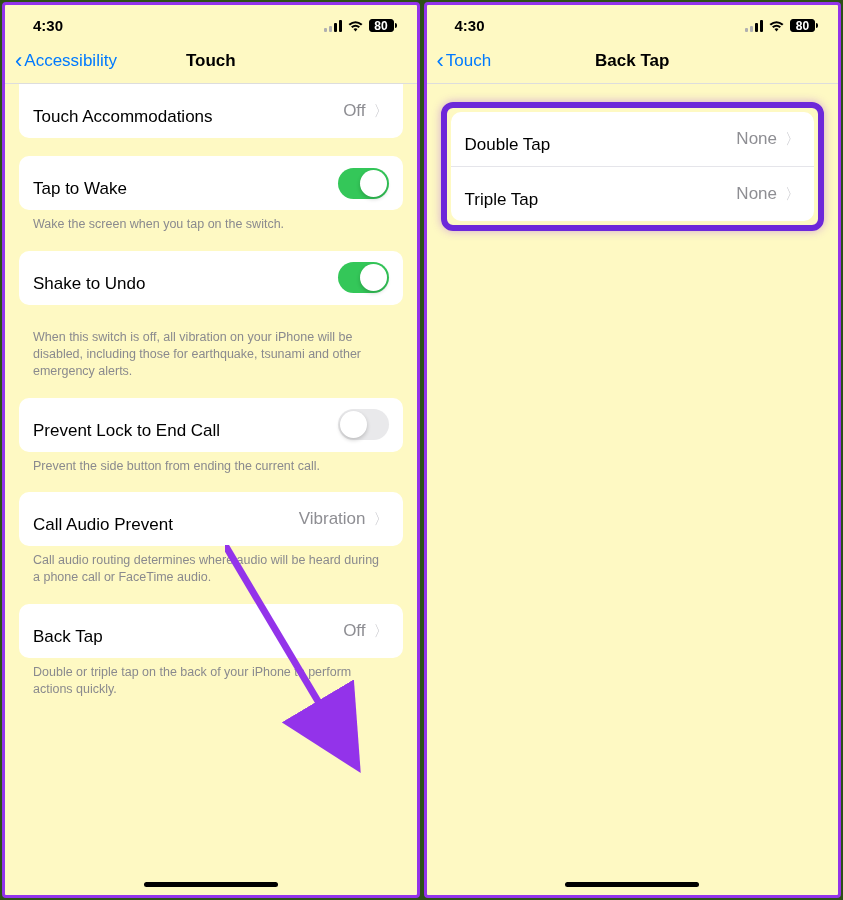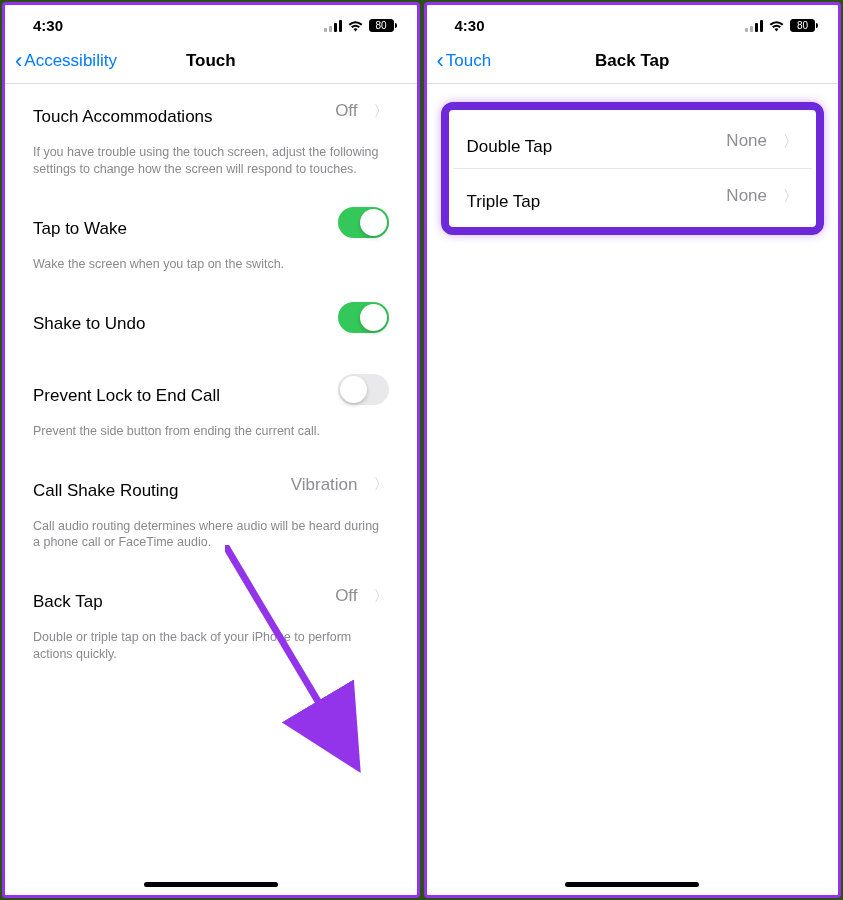"4:30" .phone { background: #ffffff -> #fef9c3 }
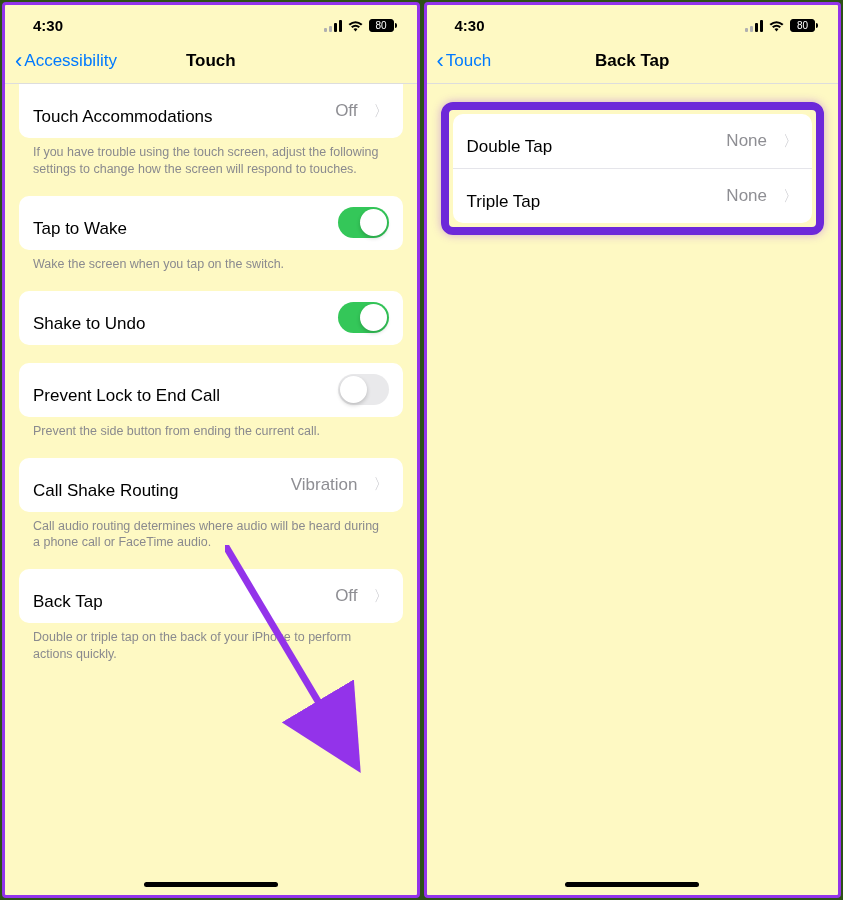"80" .battery-level { font-size: 10px -> 12px; font-weight: 400 -> 700 }
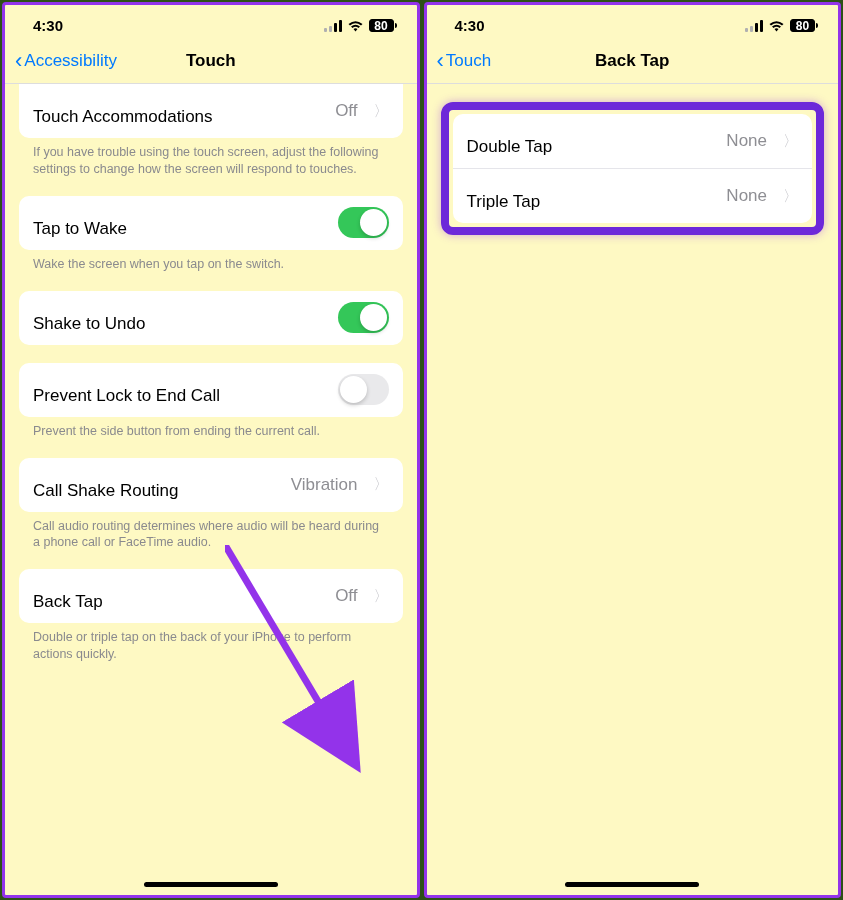"Off" .cell-right { gap: 16px -> 8px }
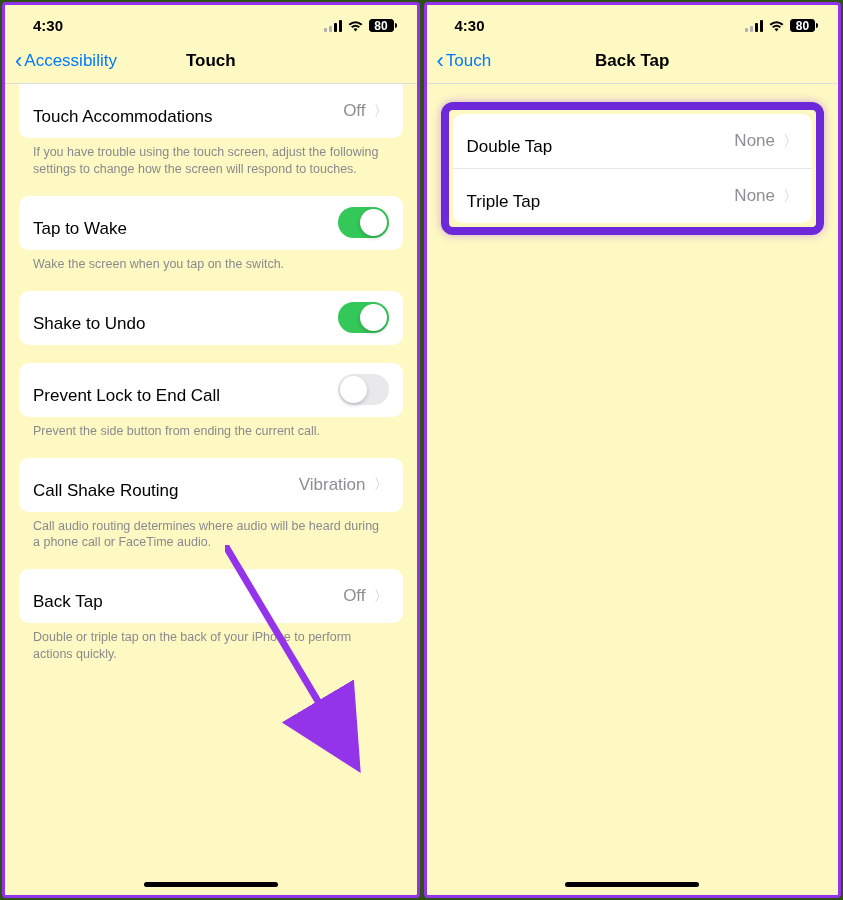"If you have trouble using" div.footer-text { html: <div>If you have trouble using the touch screen, adjust the following settings to change how the screen will respond to touches.</div> -> none }
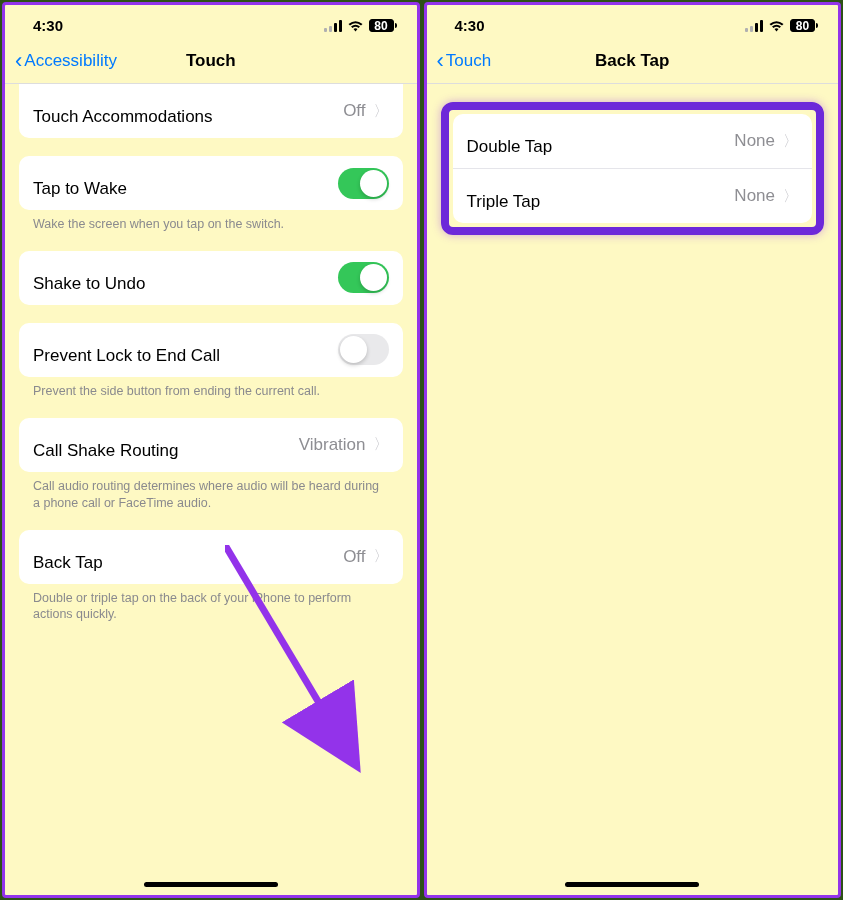"Double Tap" .highlight-box { border: 8px solid #6d28d9 -> 6px solid #6d28d9 }
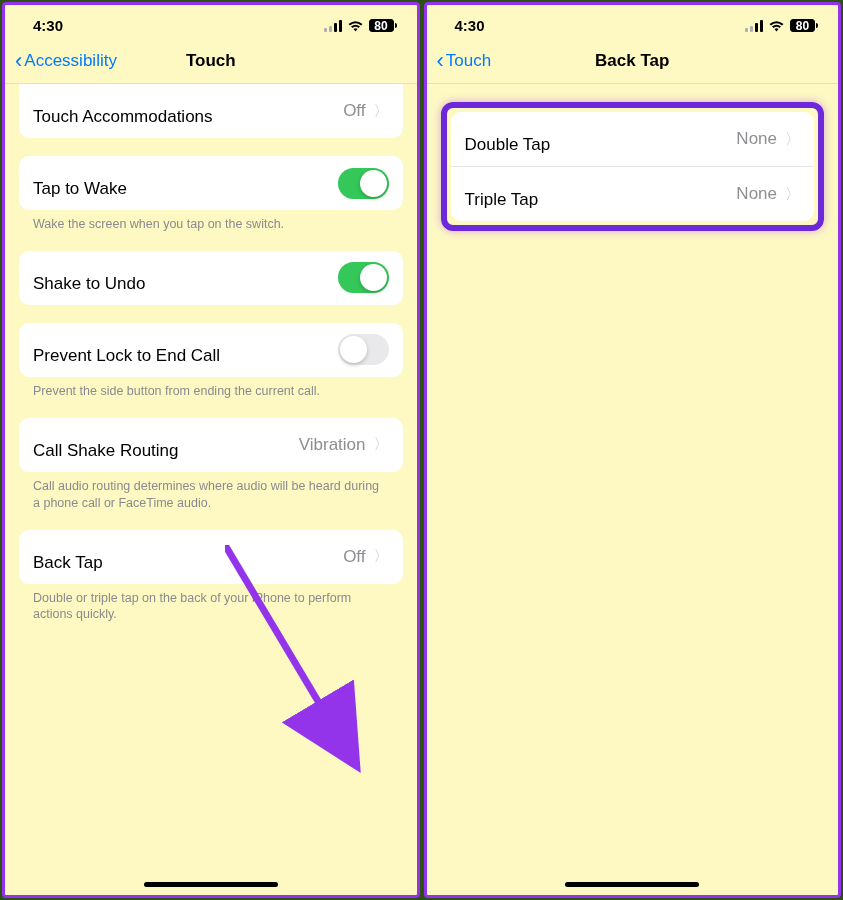"When this switch is off," div.footer-text { html: none -> <div>When this switch is off, all vibration on your iPhone will be disabled, including those for earthquake, tsunami and other emergency alerts.</div> }
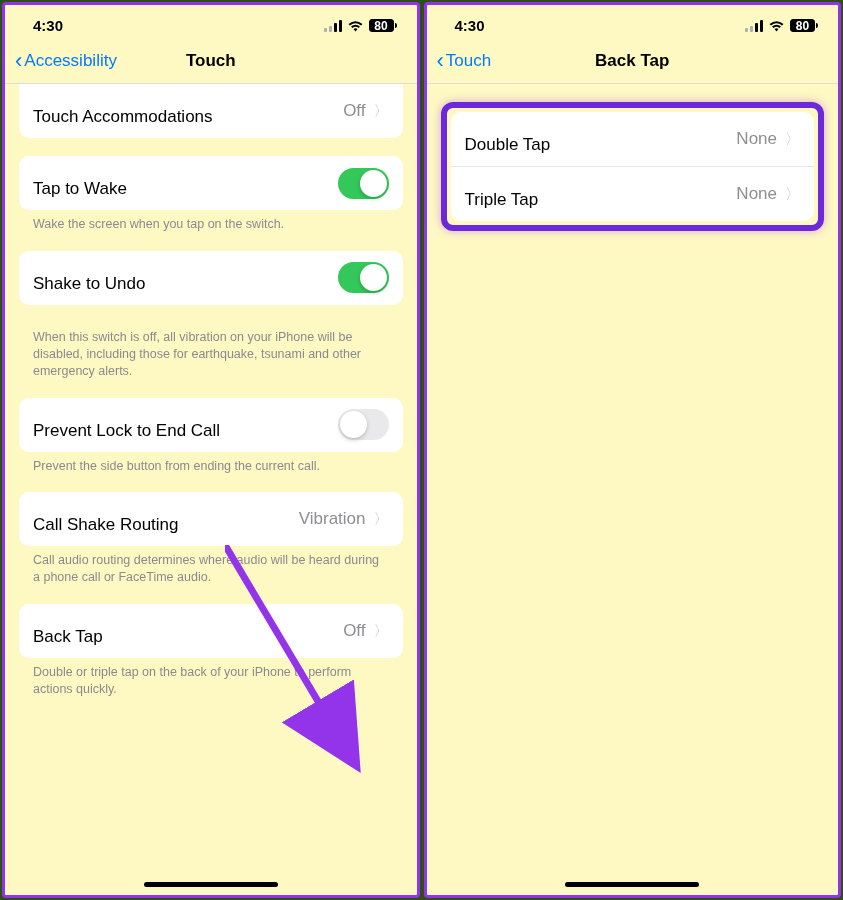"Call Shake Routing" span.cell-label { text: Shake Routing -> Audio Prevent }
